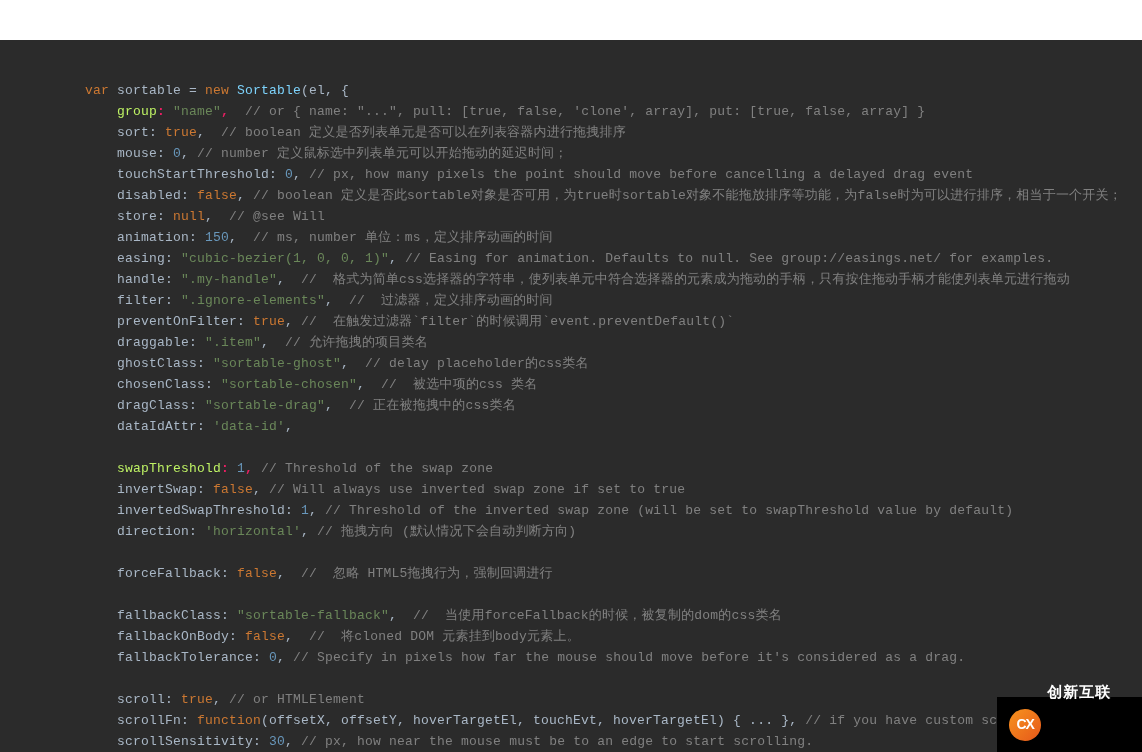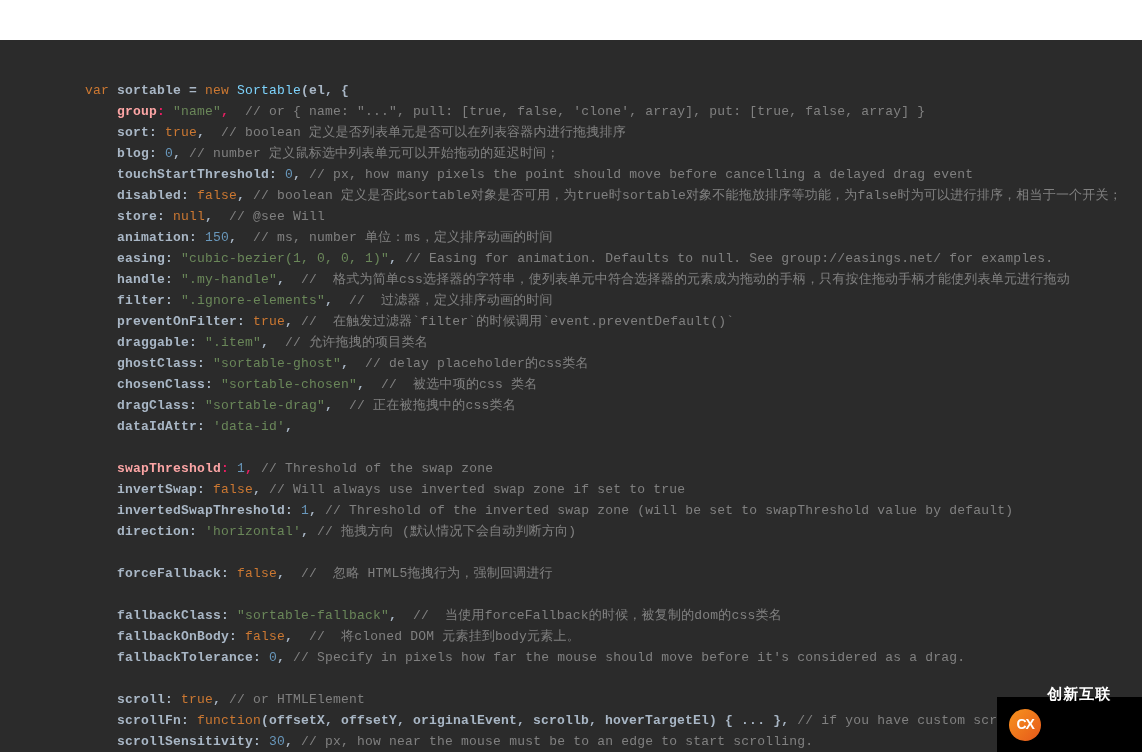"sortable =" .ident { font-weight: bold -> none }
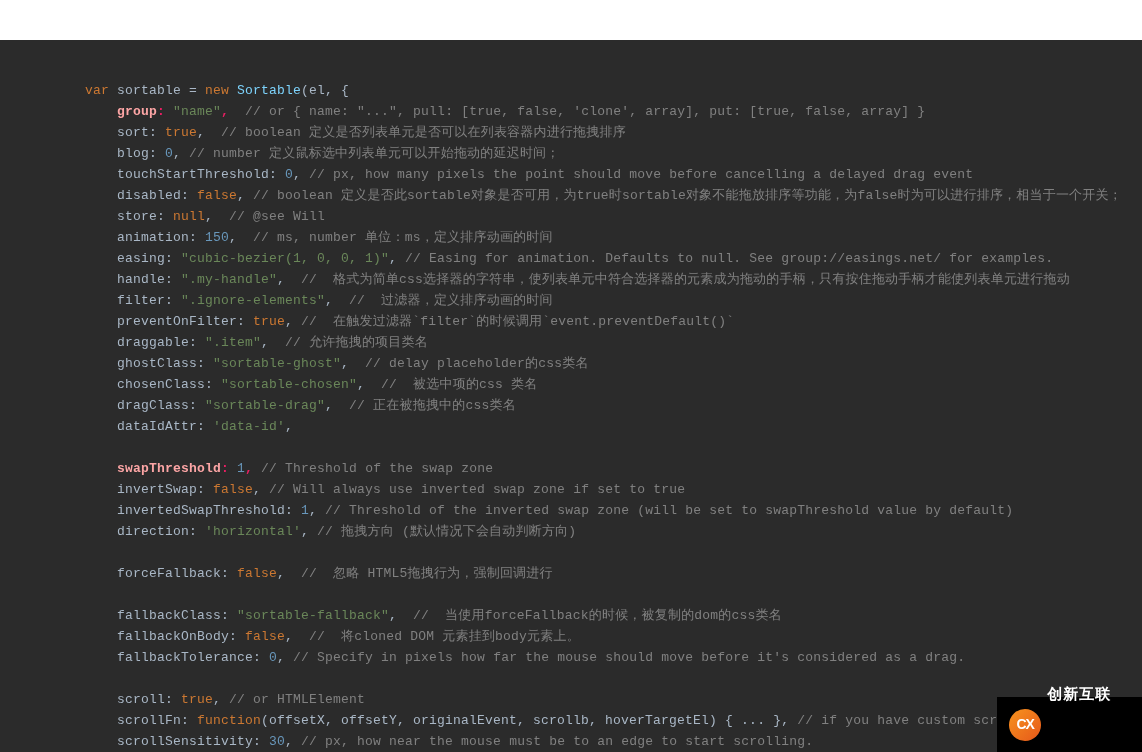"group" .prop-pink2 { color: #fca5a5 -> #bef264; font-weight: bold -> normal }
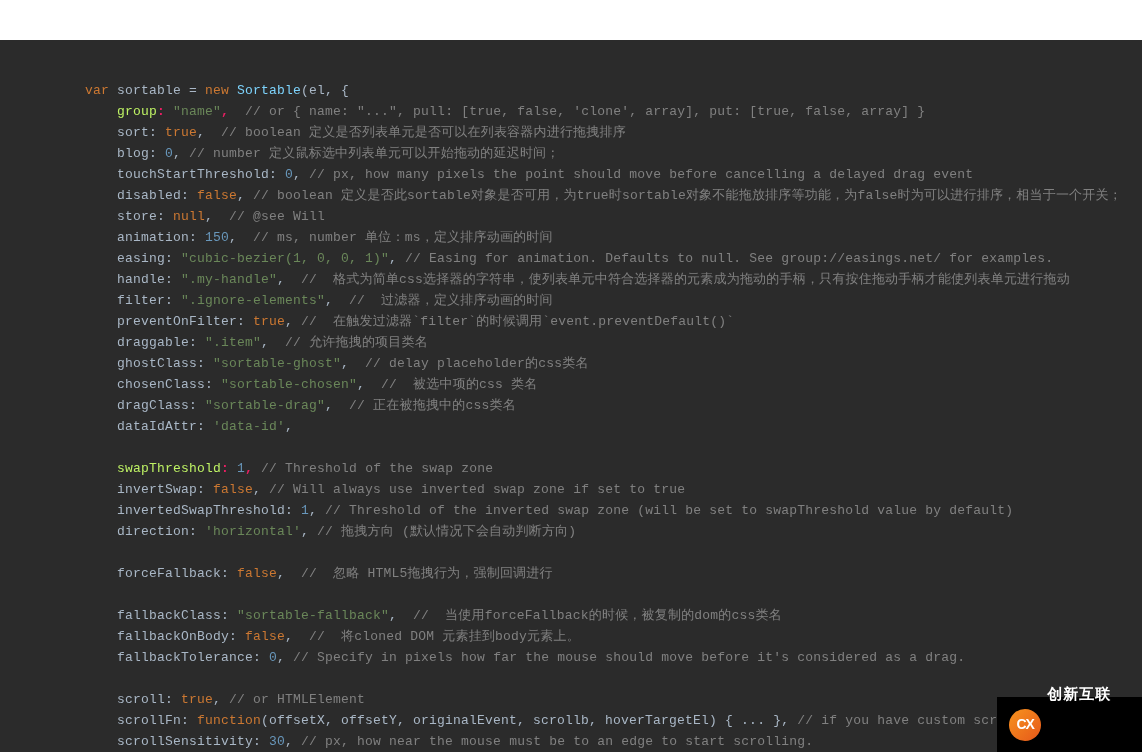"blog:" span.ident { text: blog -> mouse }
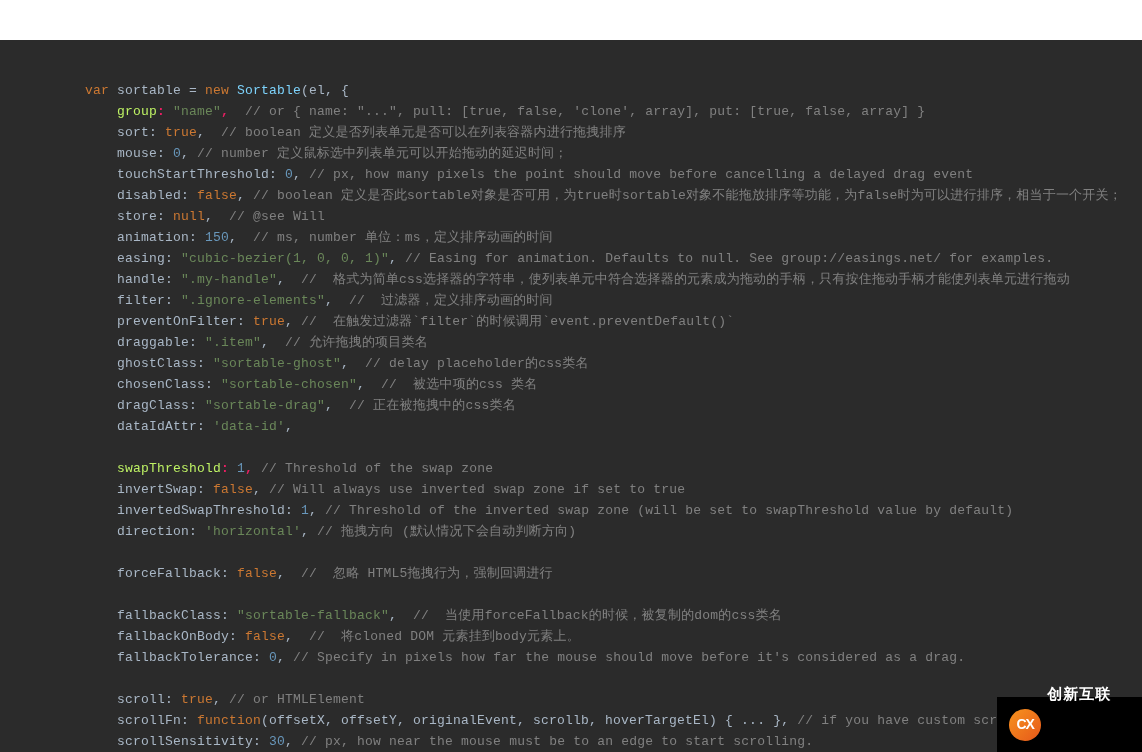"创新互联" .logo-text { font-family: Liberation Sans, sans-serif -> Liberation Mono, monospace }
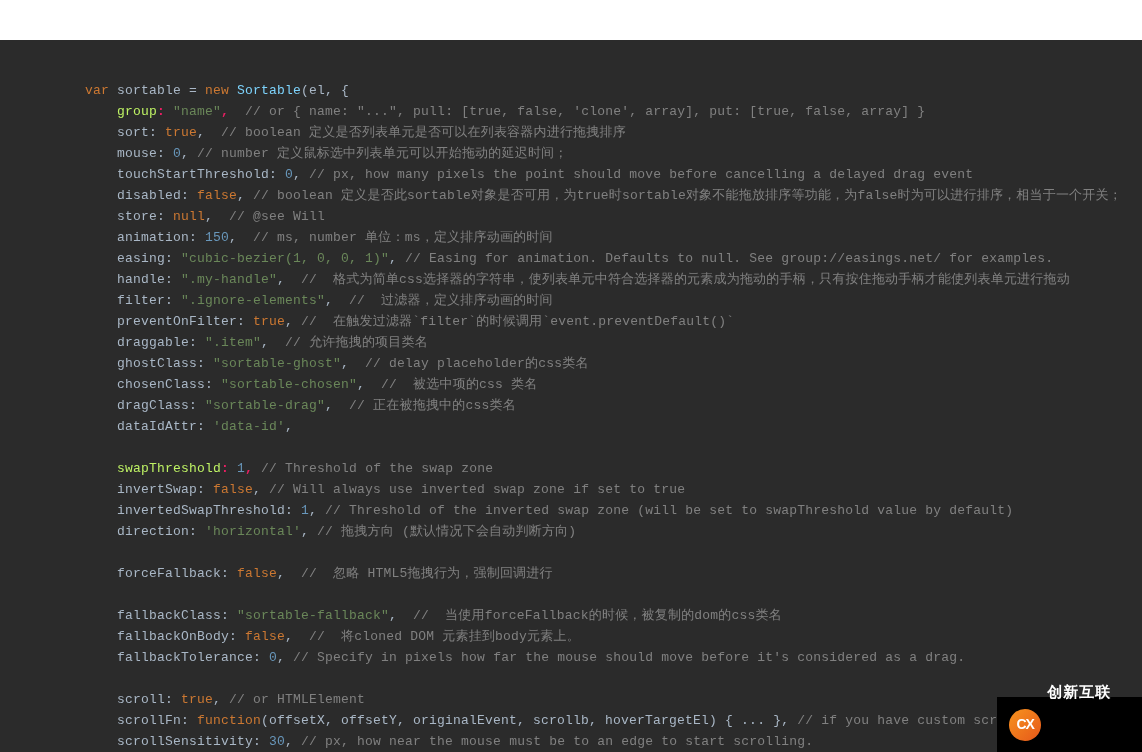"(offsetX, offsetY, originalEvent," span.ident { text: originalEvent, scrollb -> hoverTargetEl, touchEvt }
